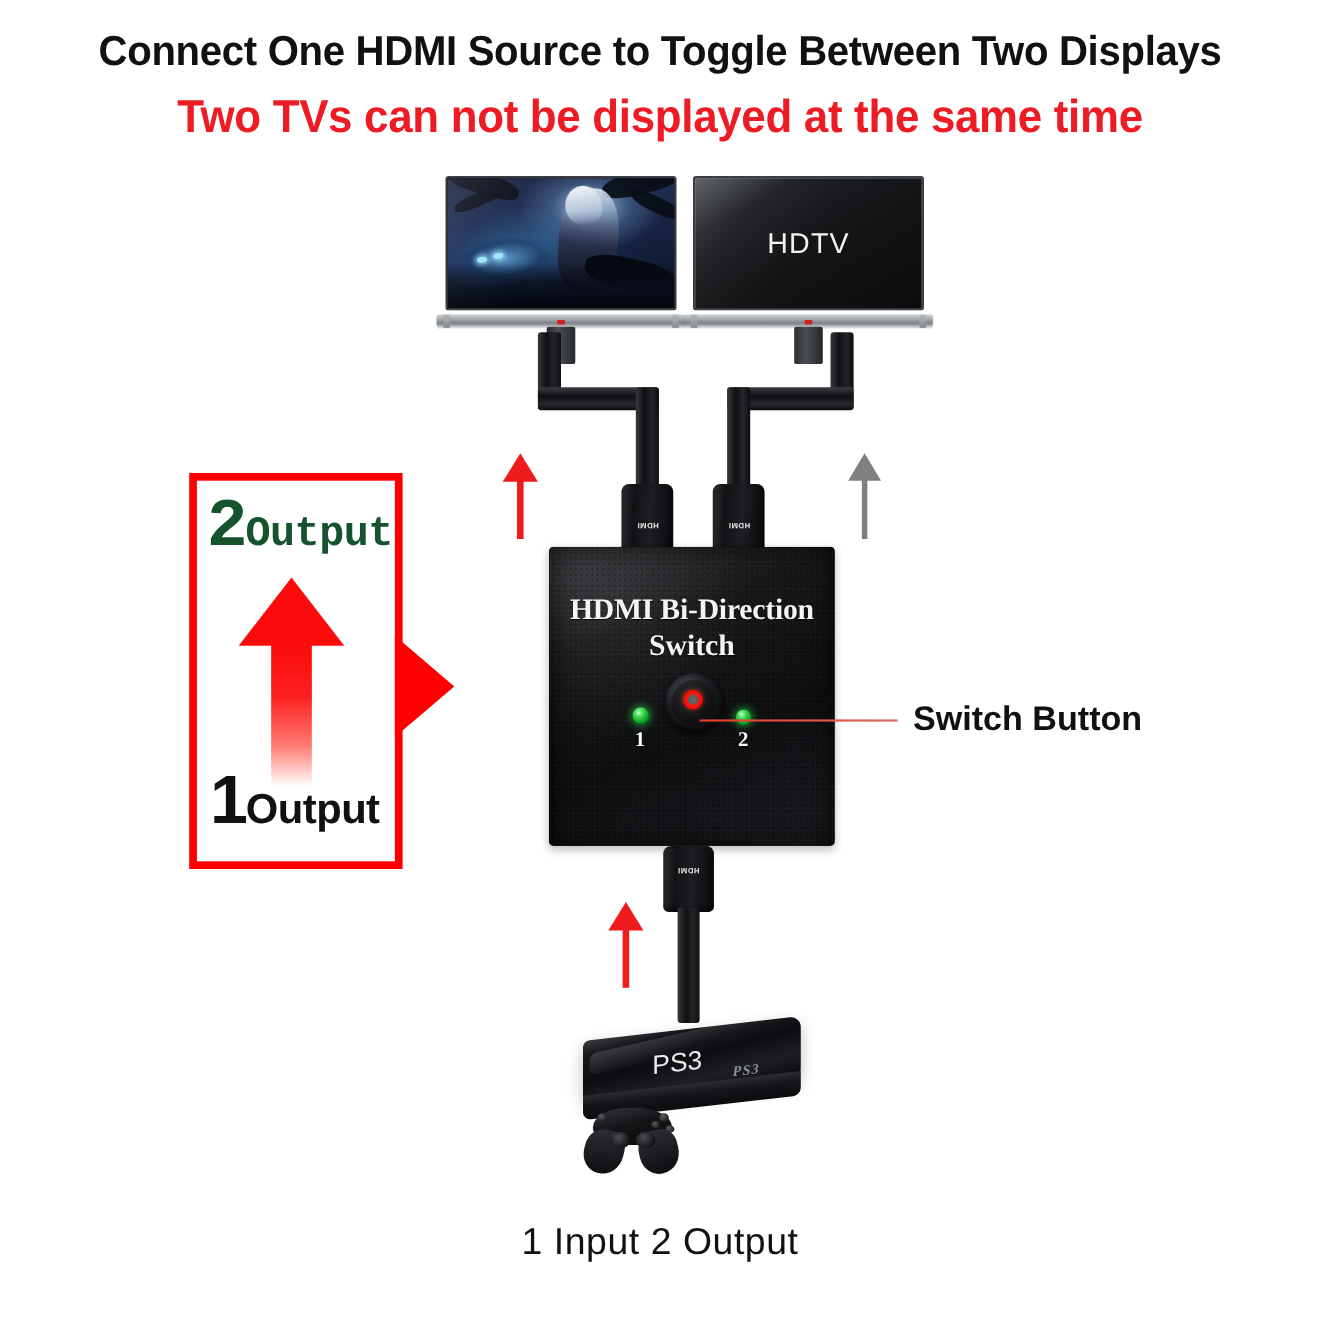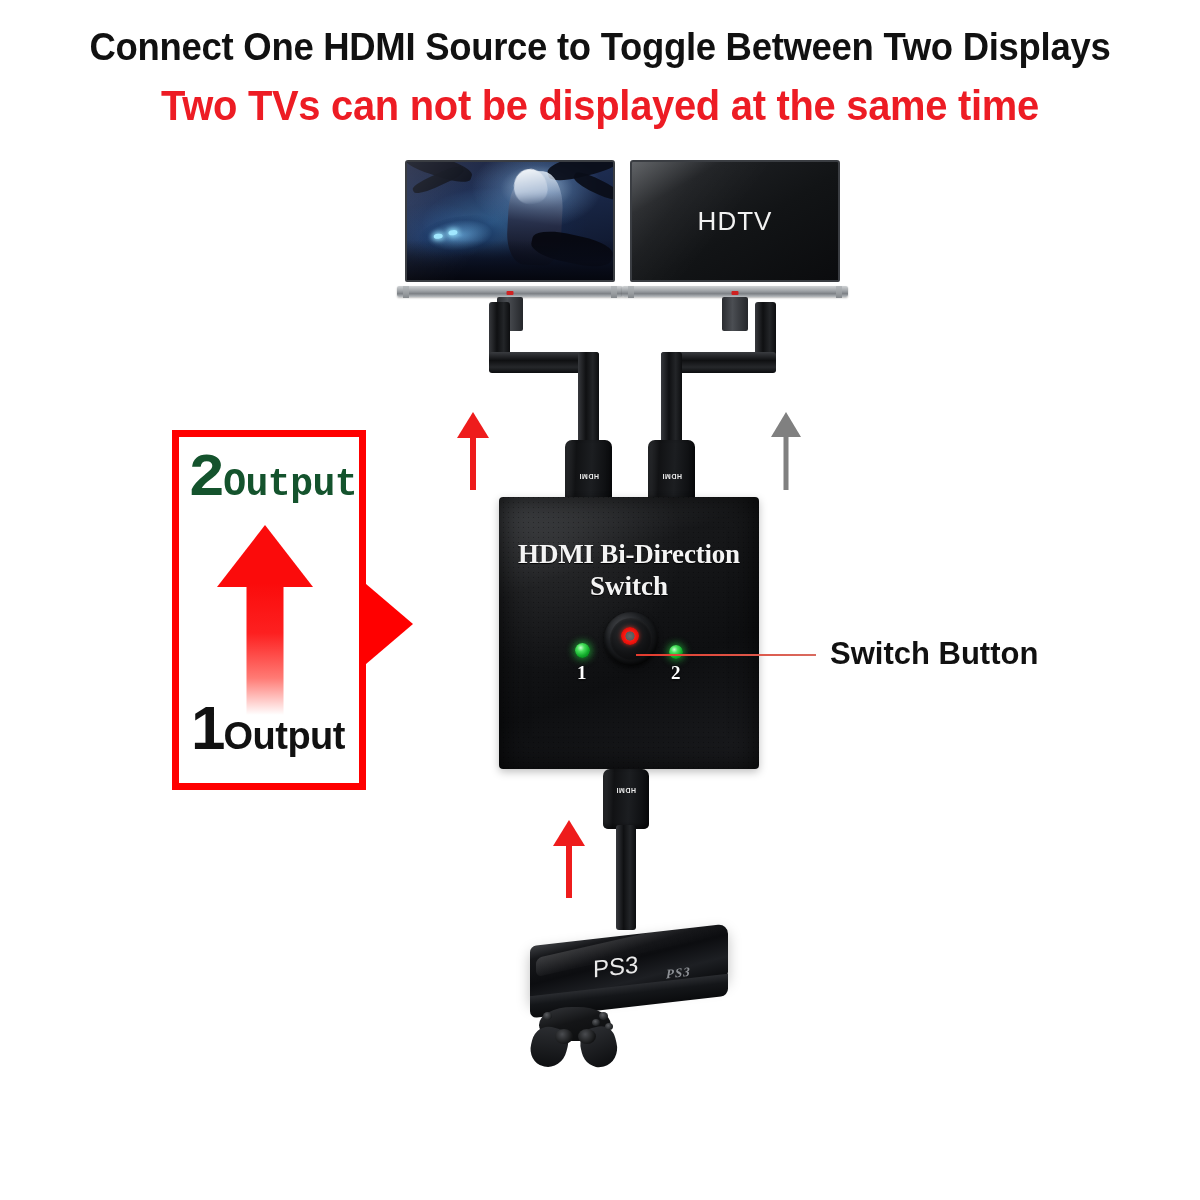"1 Input 2 Output" div { html: none -> <div>1 Input 2 Output</div> }
